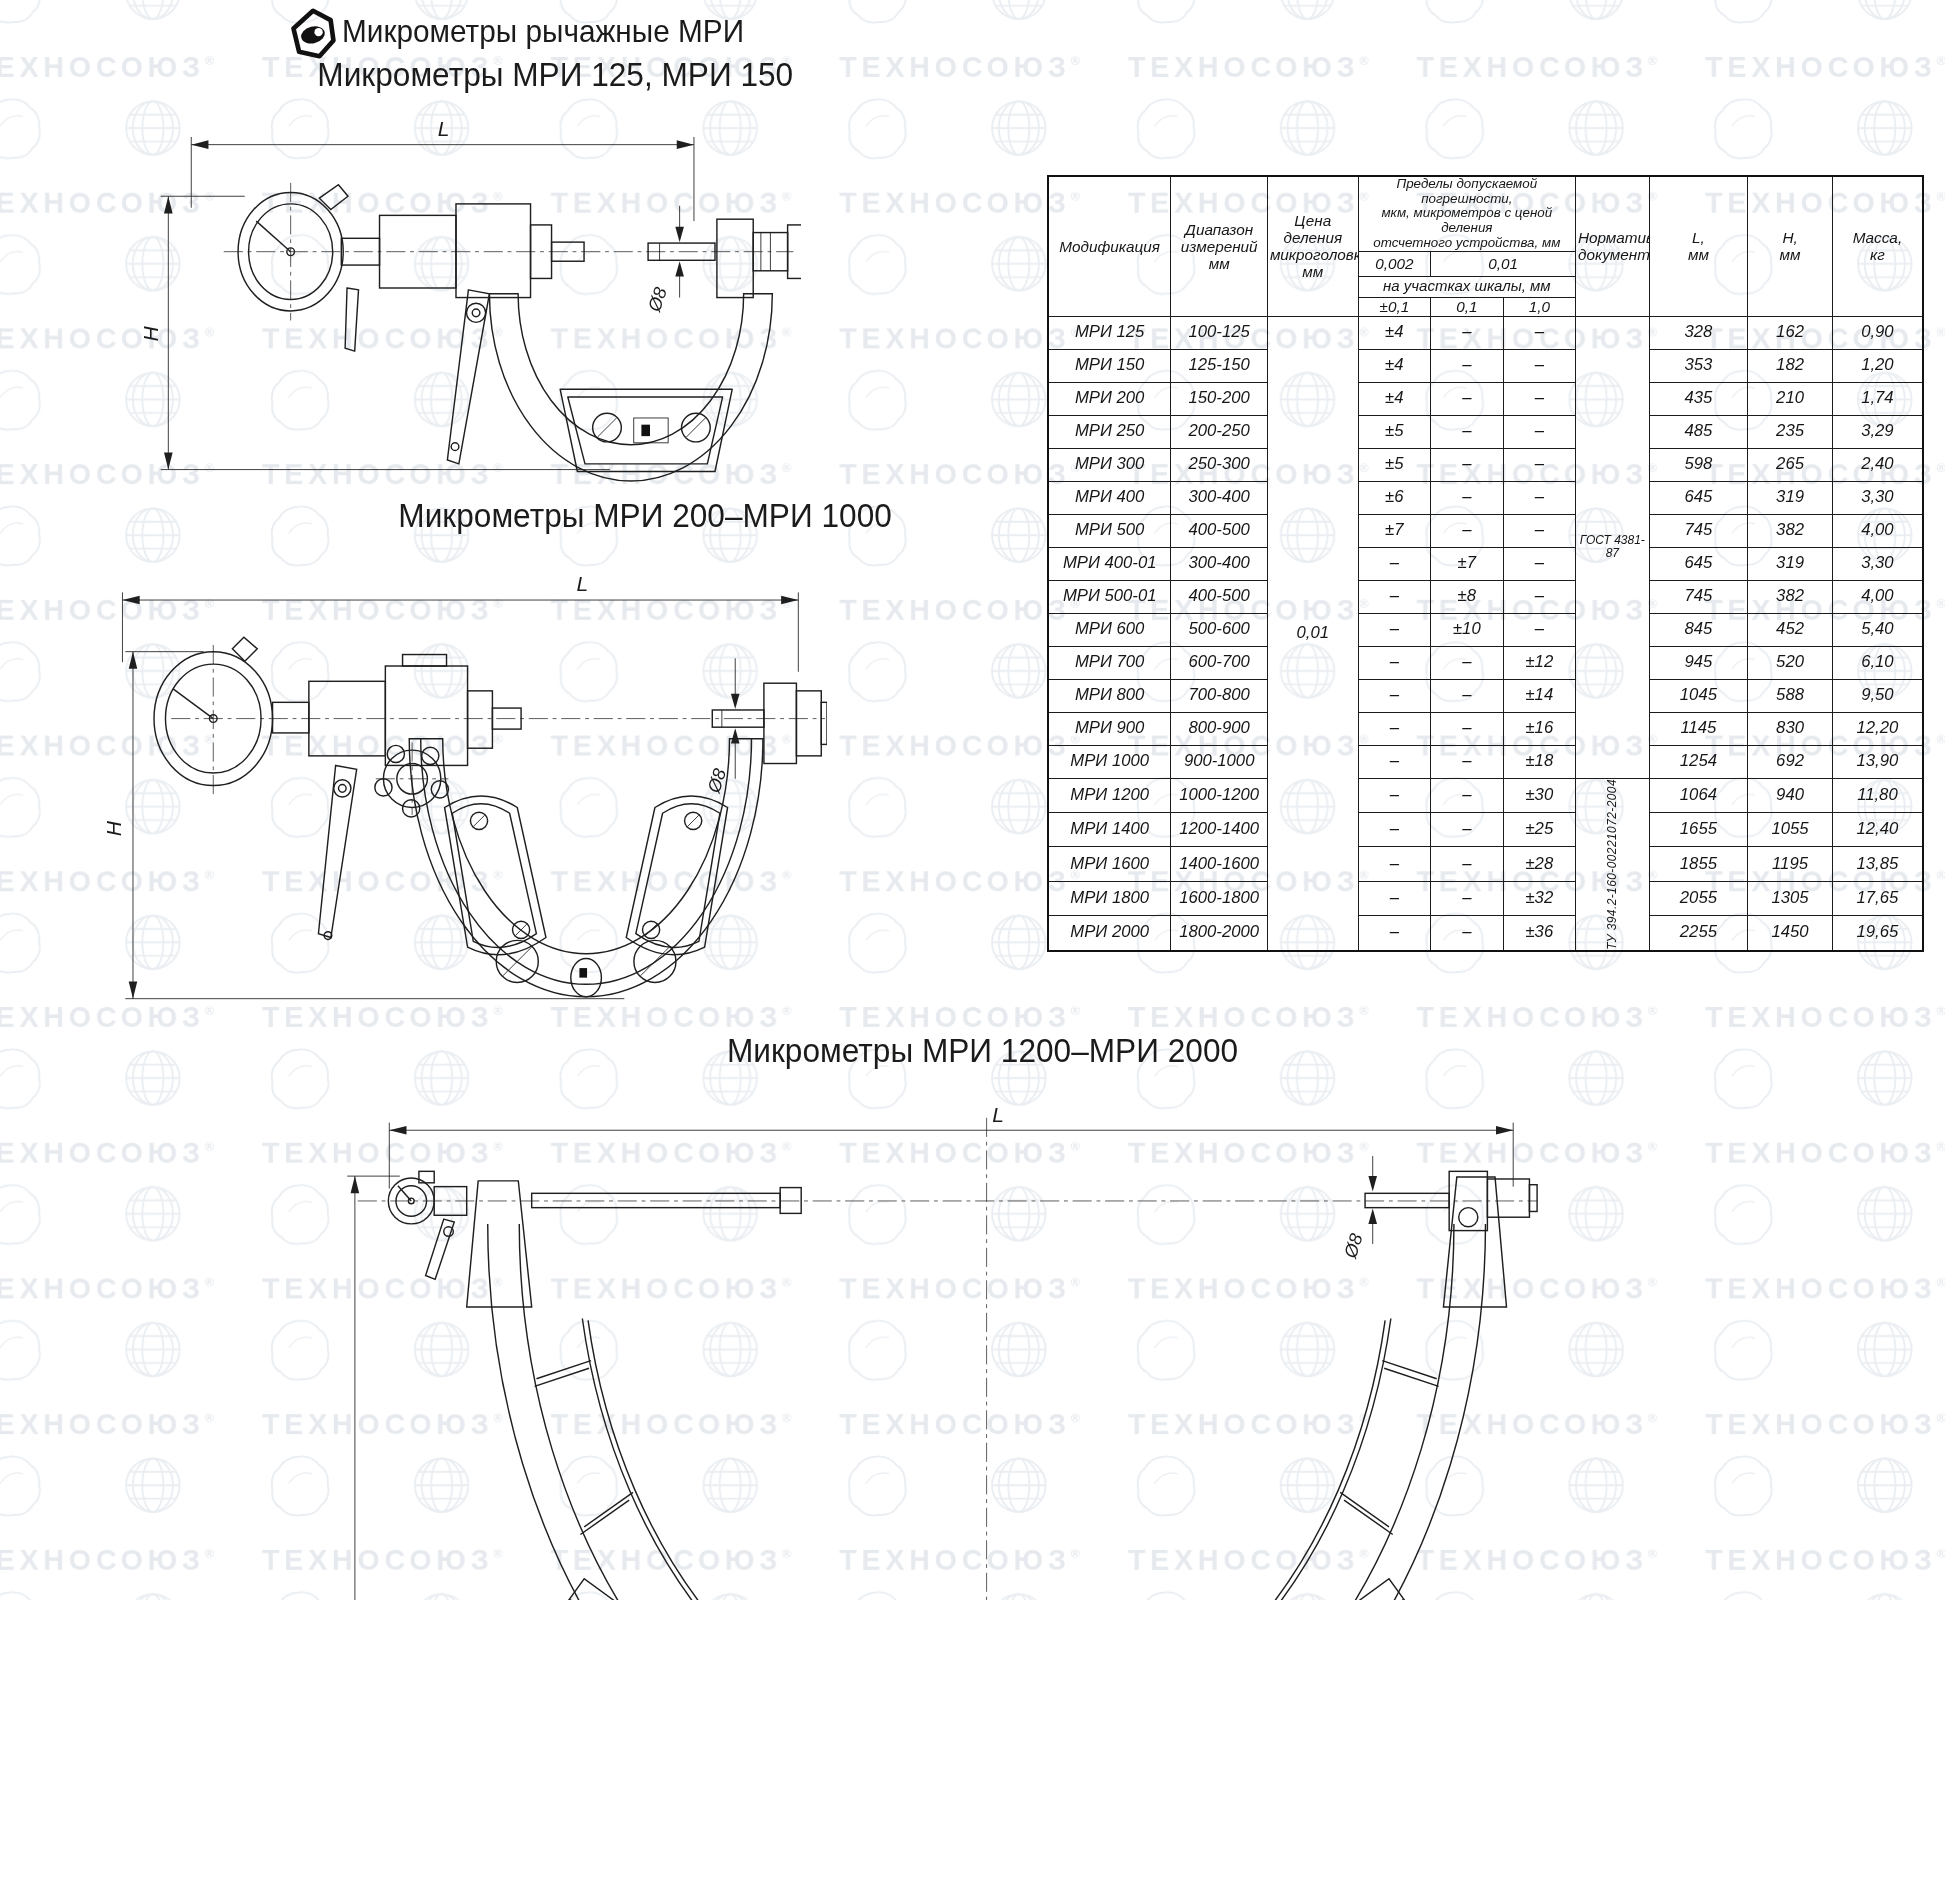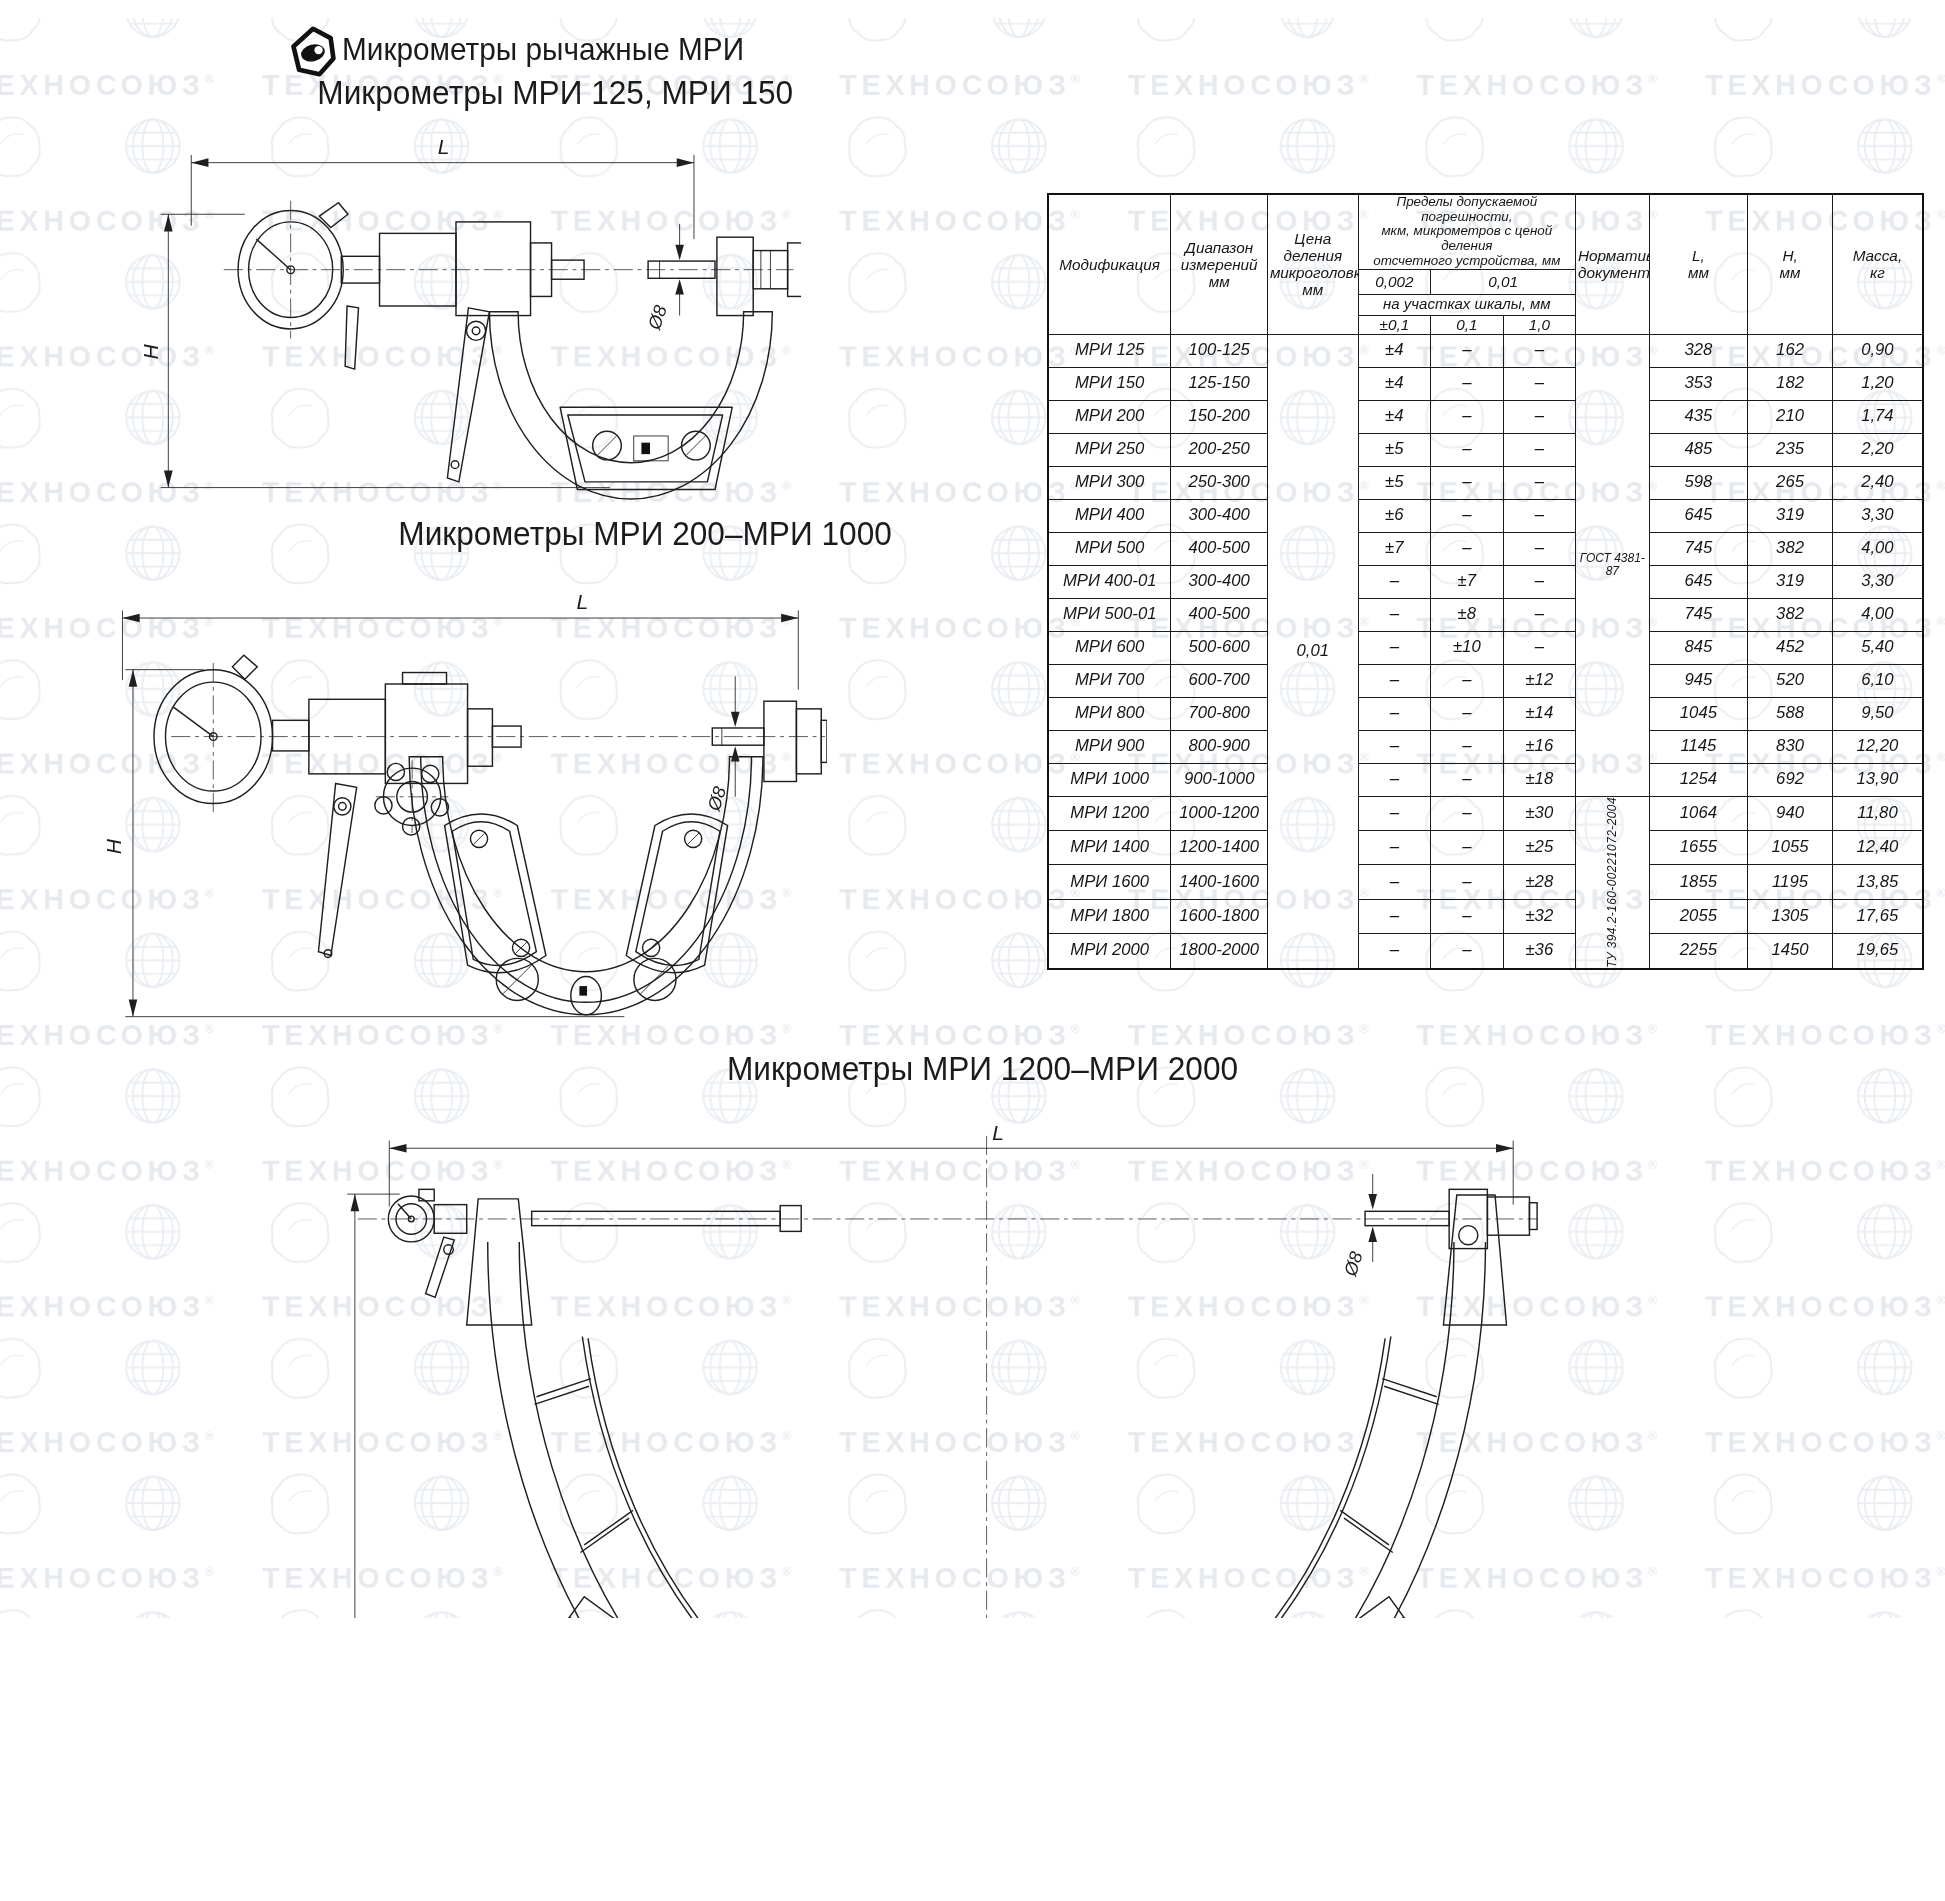"Микрометры рычажные МРИ" .page { margin-top: 18px -> none }
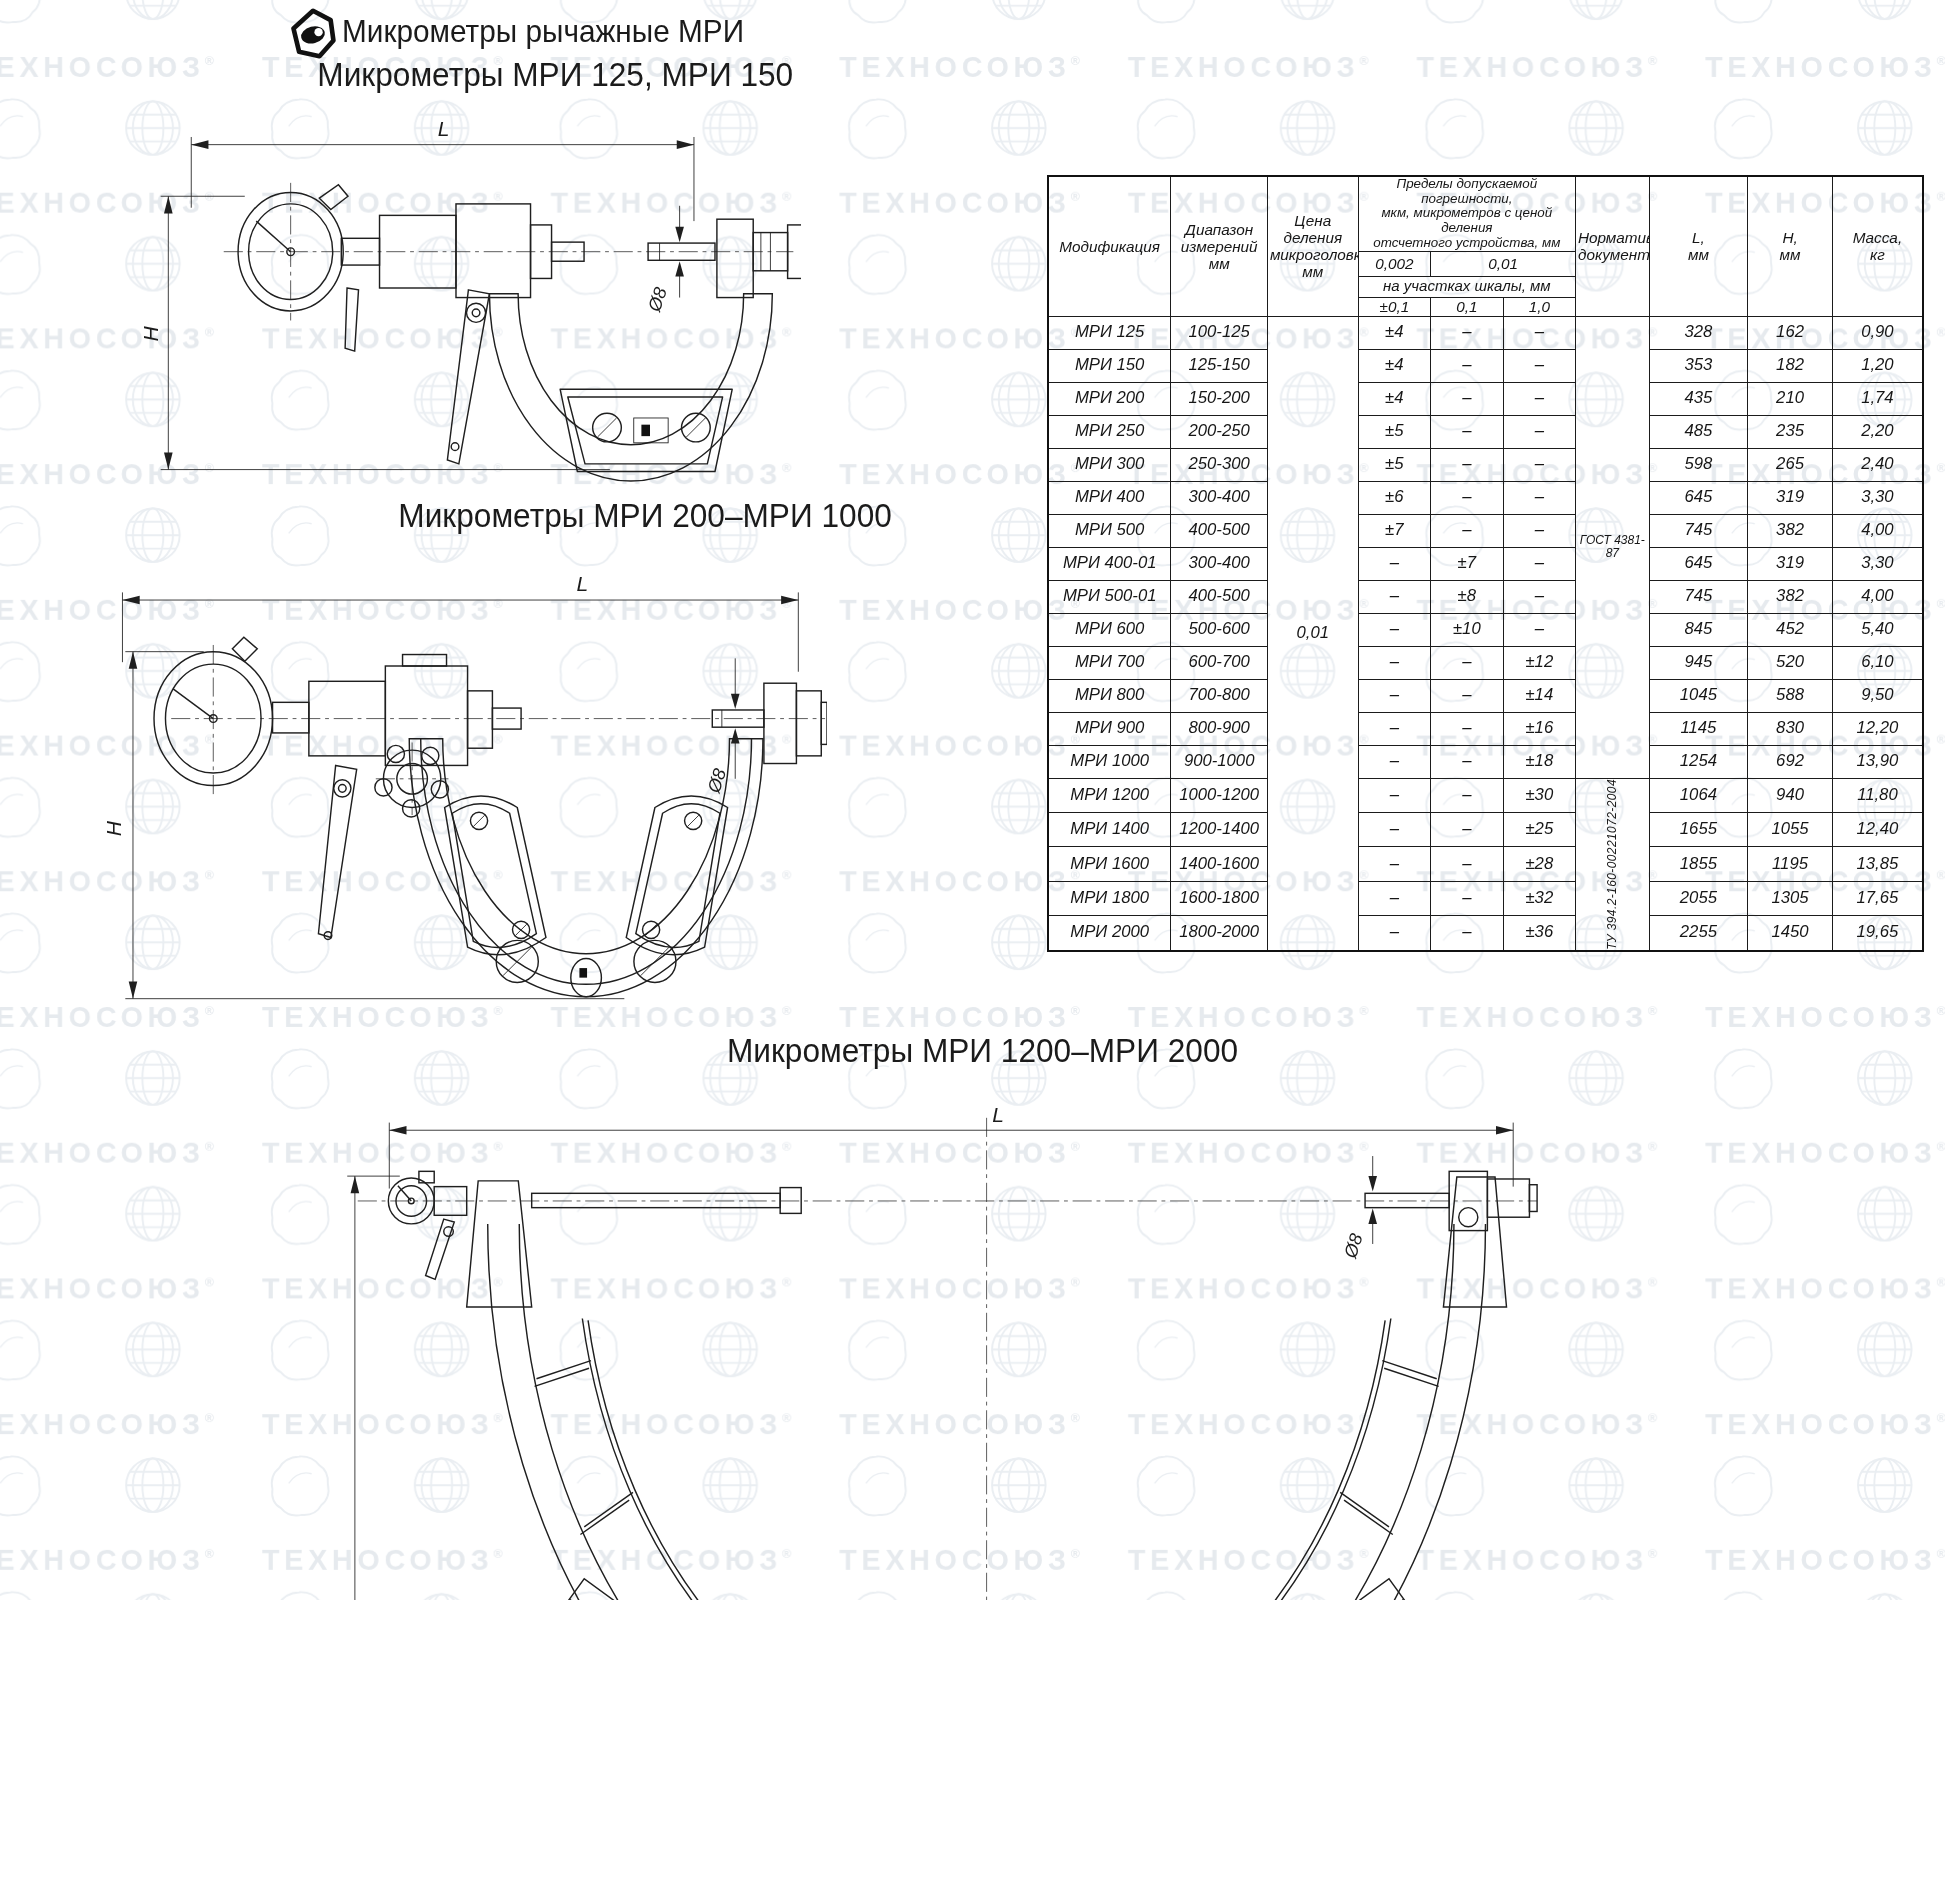"2,20" td { text: 2,20 -> 3,29 }
